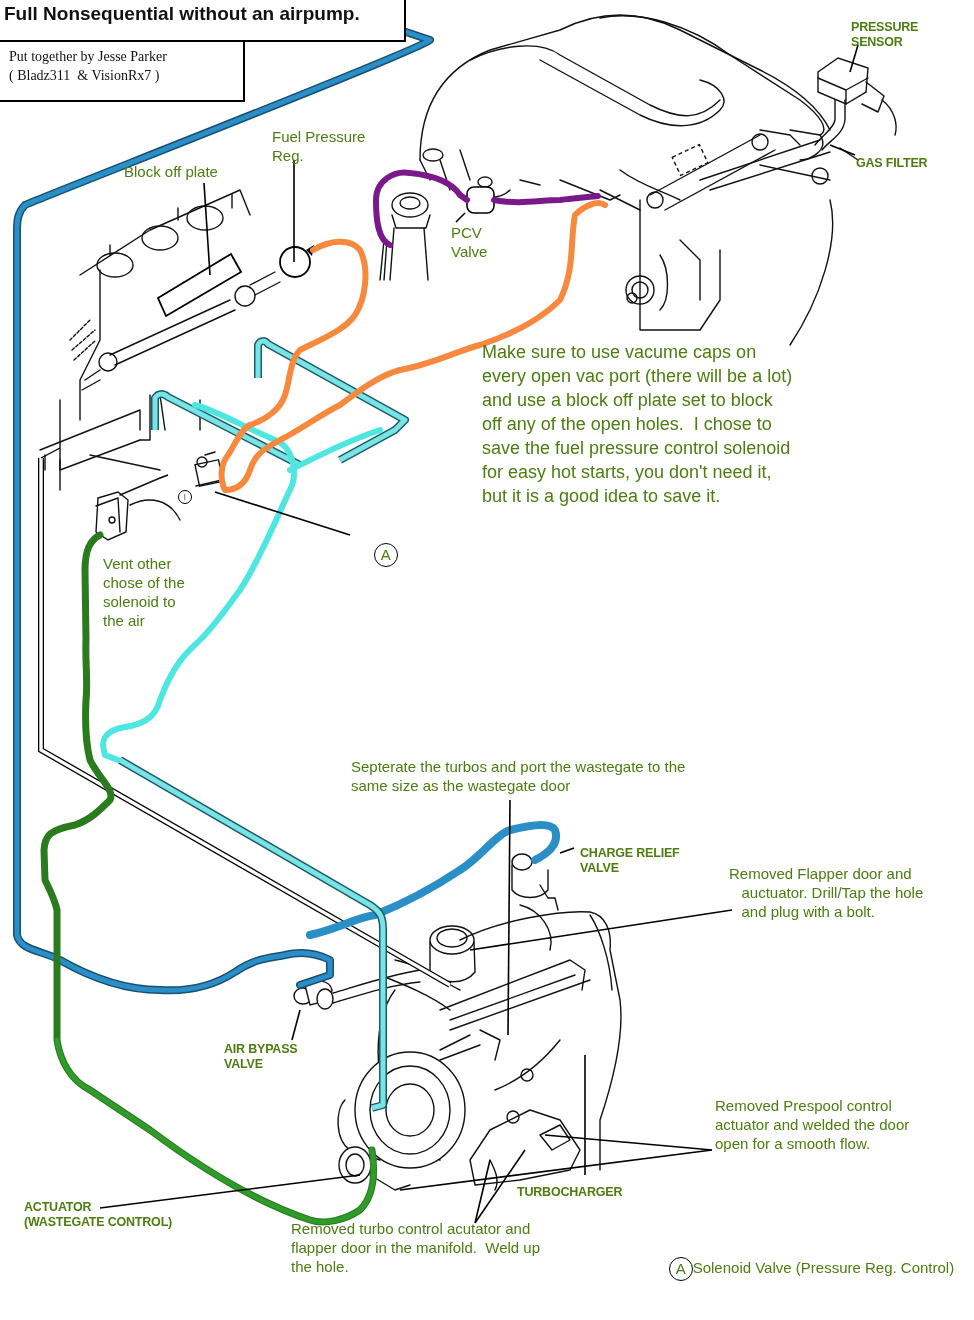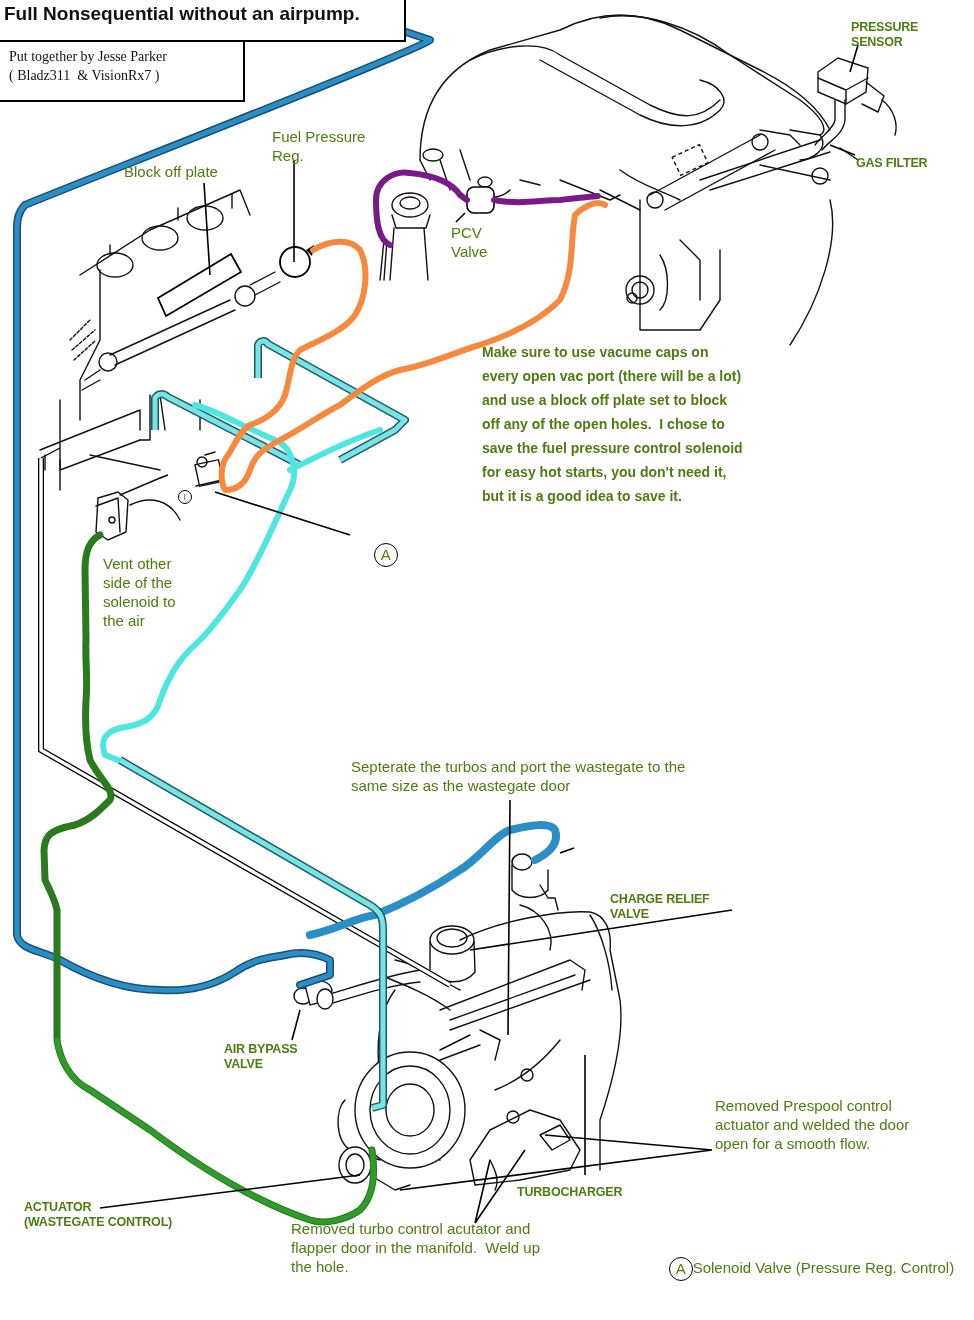"Make sure to use vacume" .note-big { font-size: 14px -> 18px; font-weight: bold -> normal }
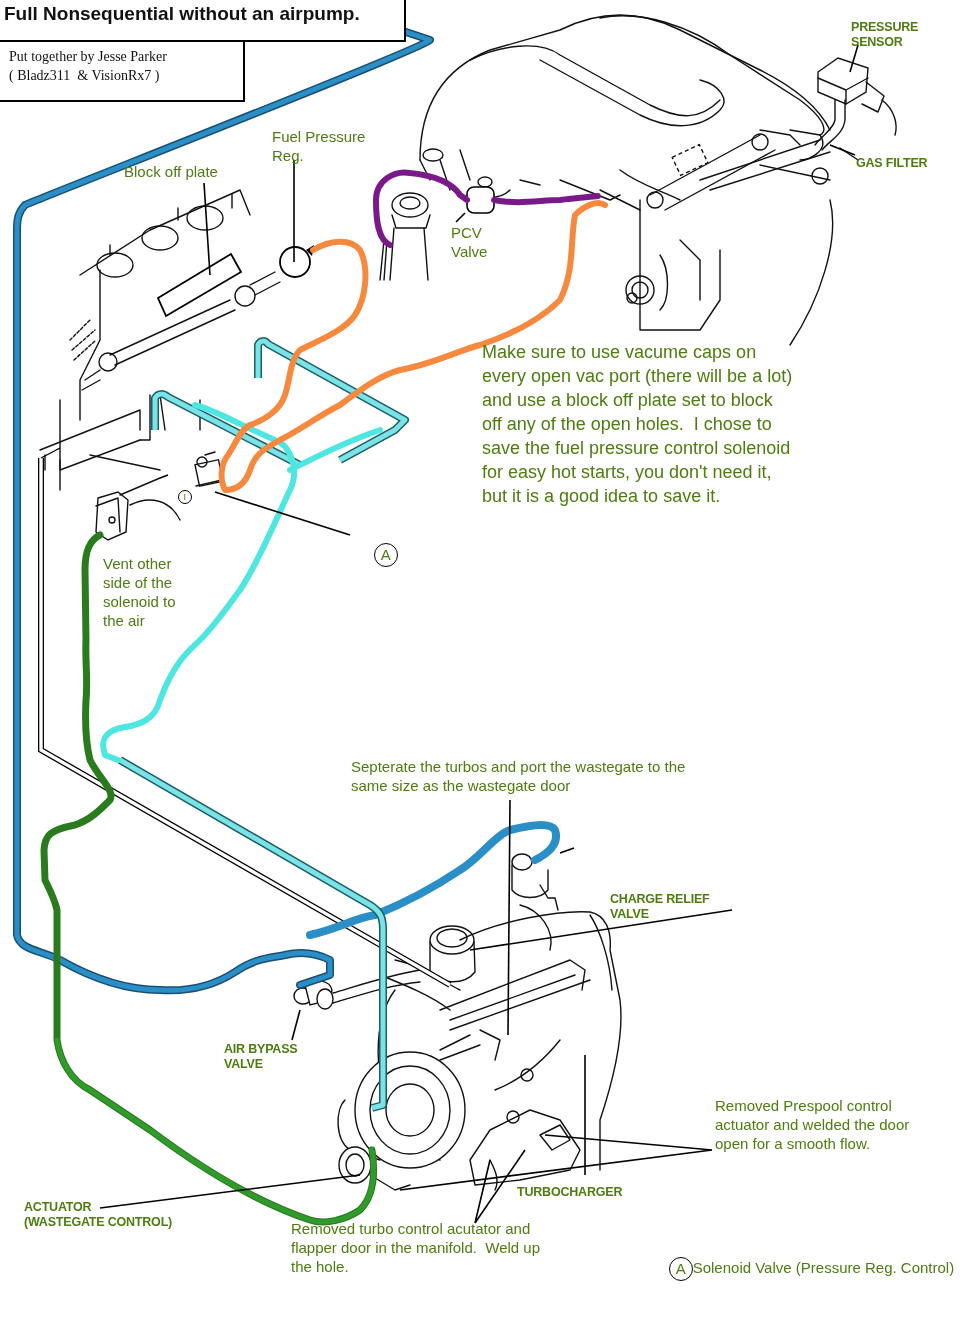"Vent other" div.lbl { text: side -> chose }
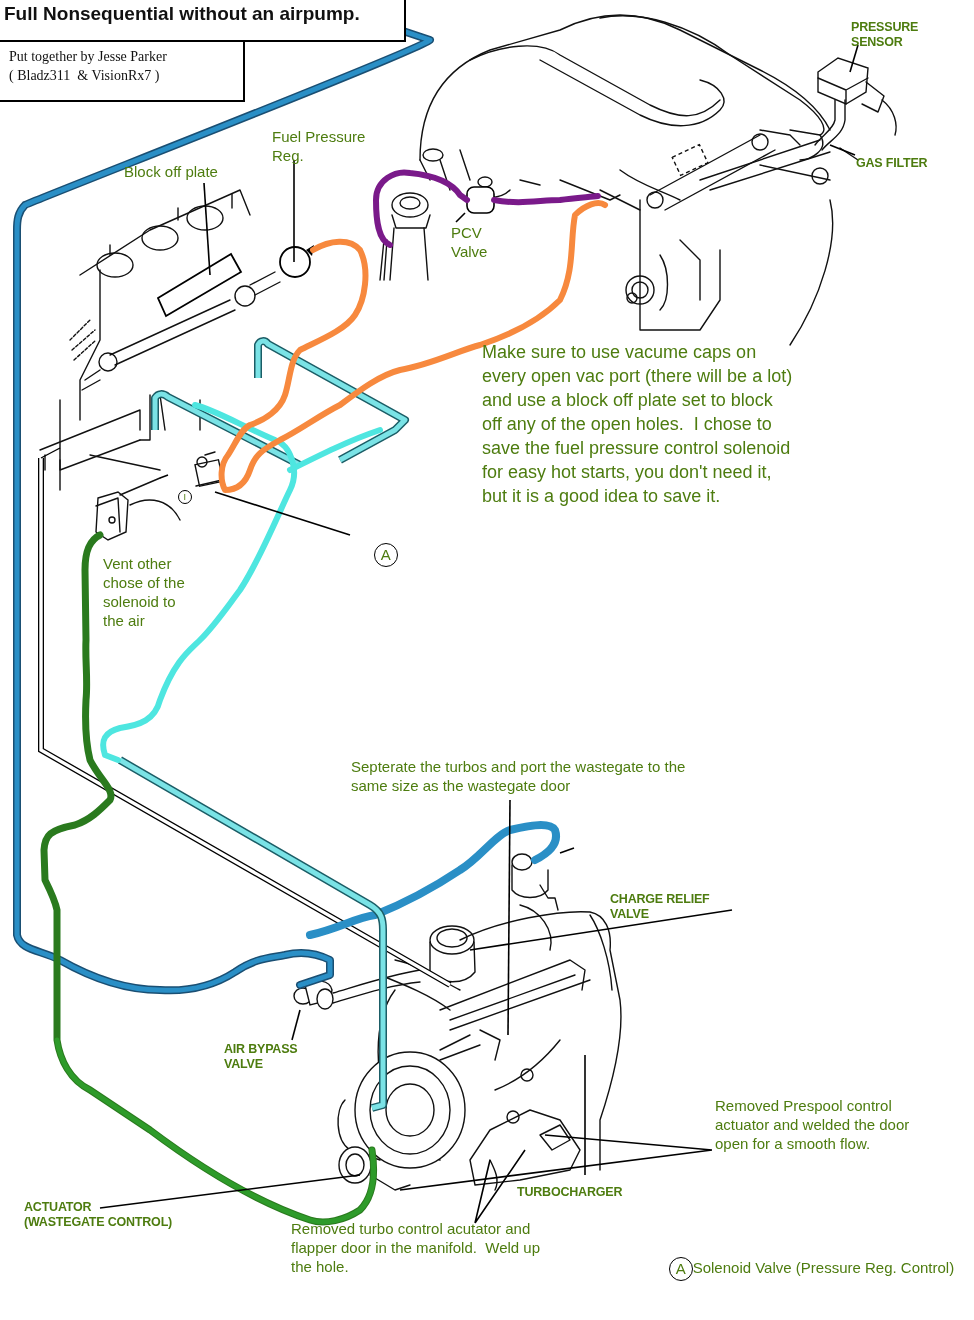"CHARGE RELIEF" div.lbl { left: 610px -> 580px; margin-top: 46px -> none }
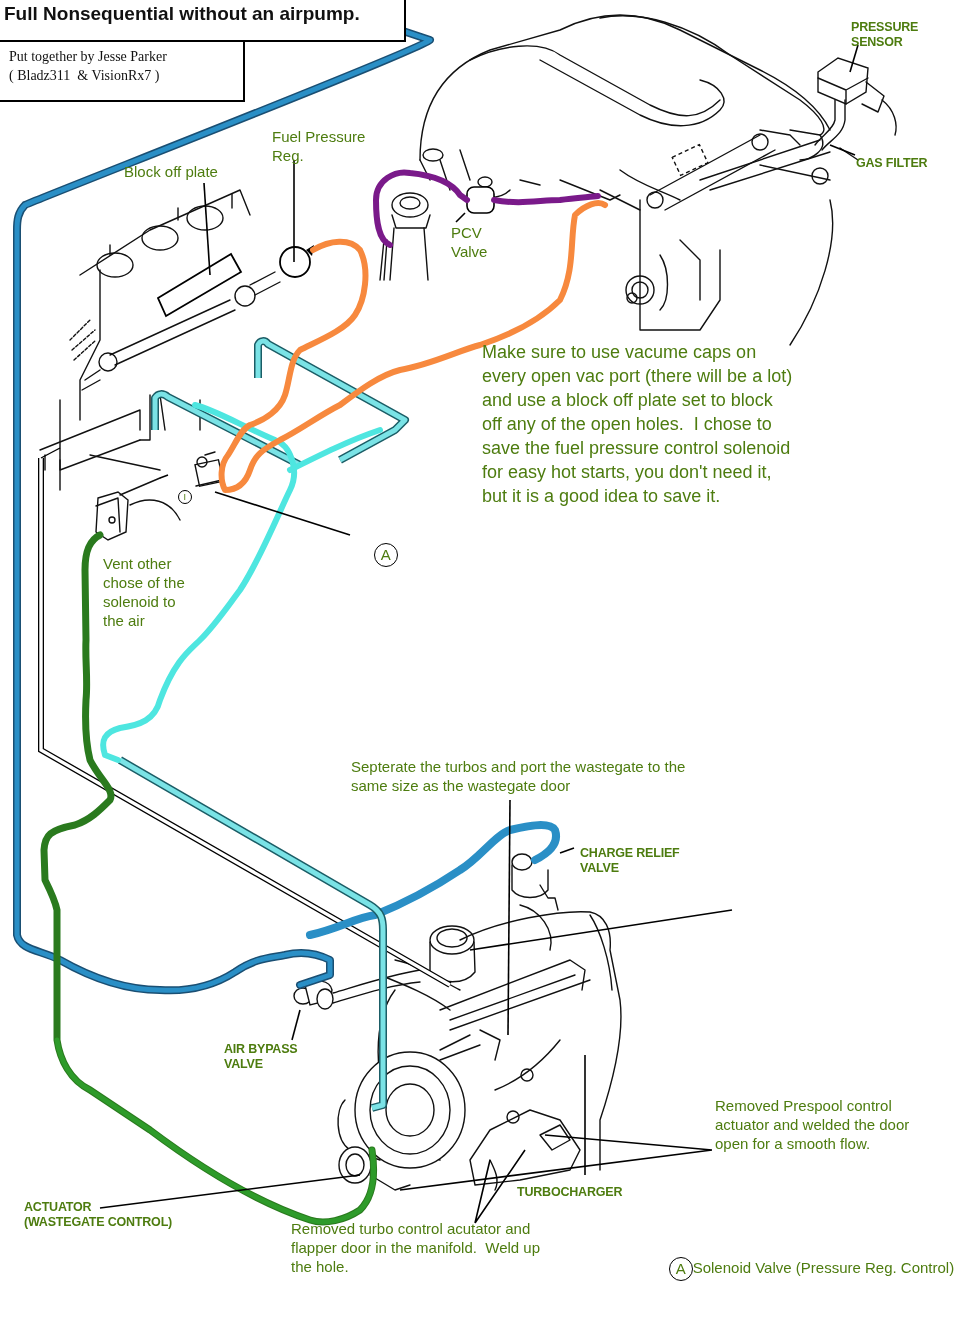"Removed Flapper door and" div.lbl { html: none -> <div>Removed Flapper door and auctuator. Drill/Tap the hole and plug with a bolt.</div> }
